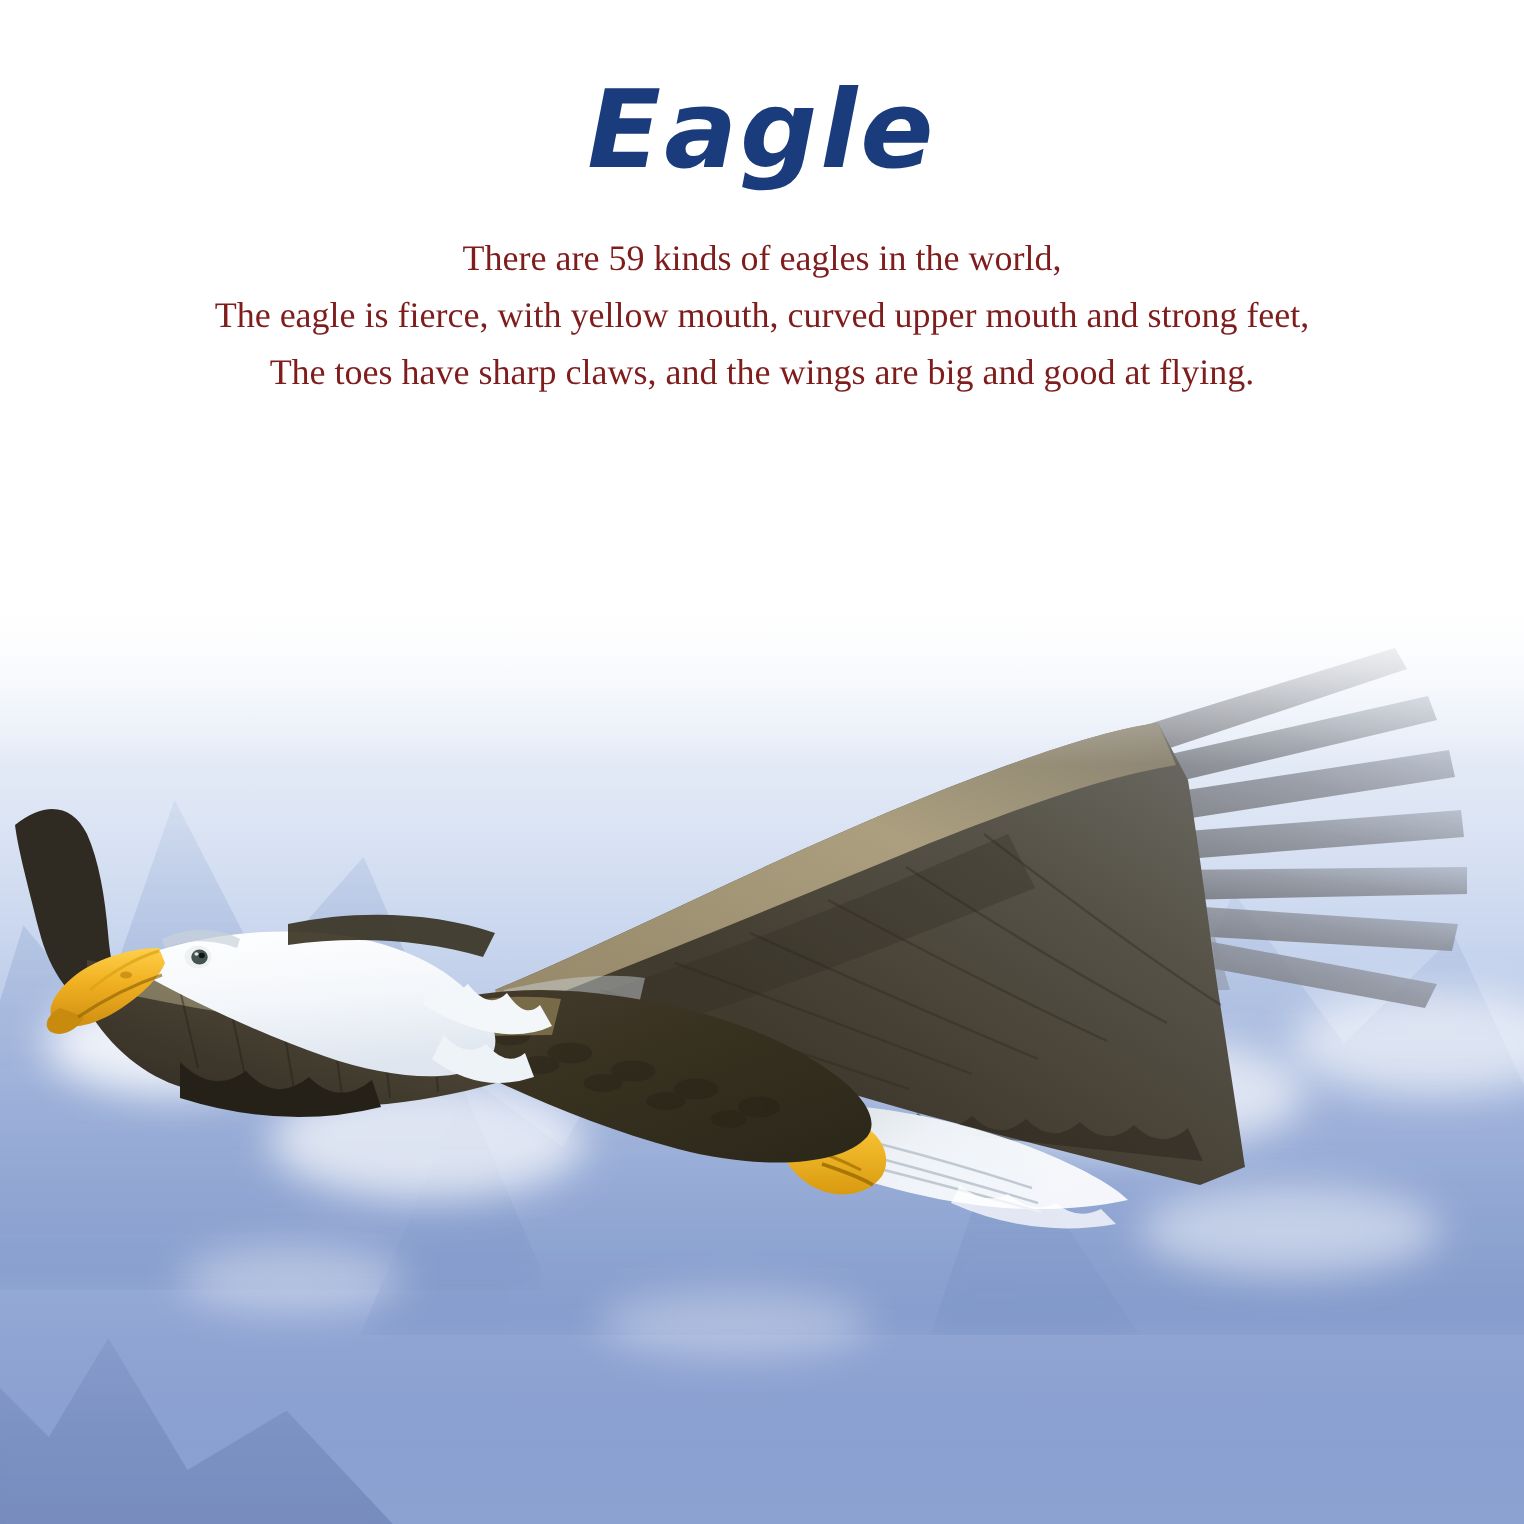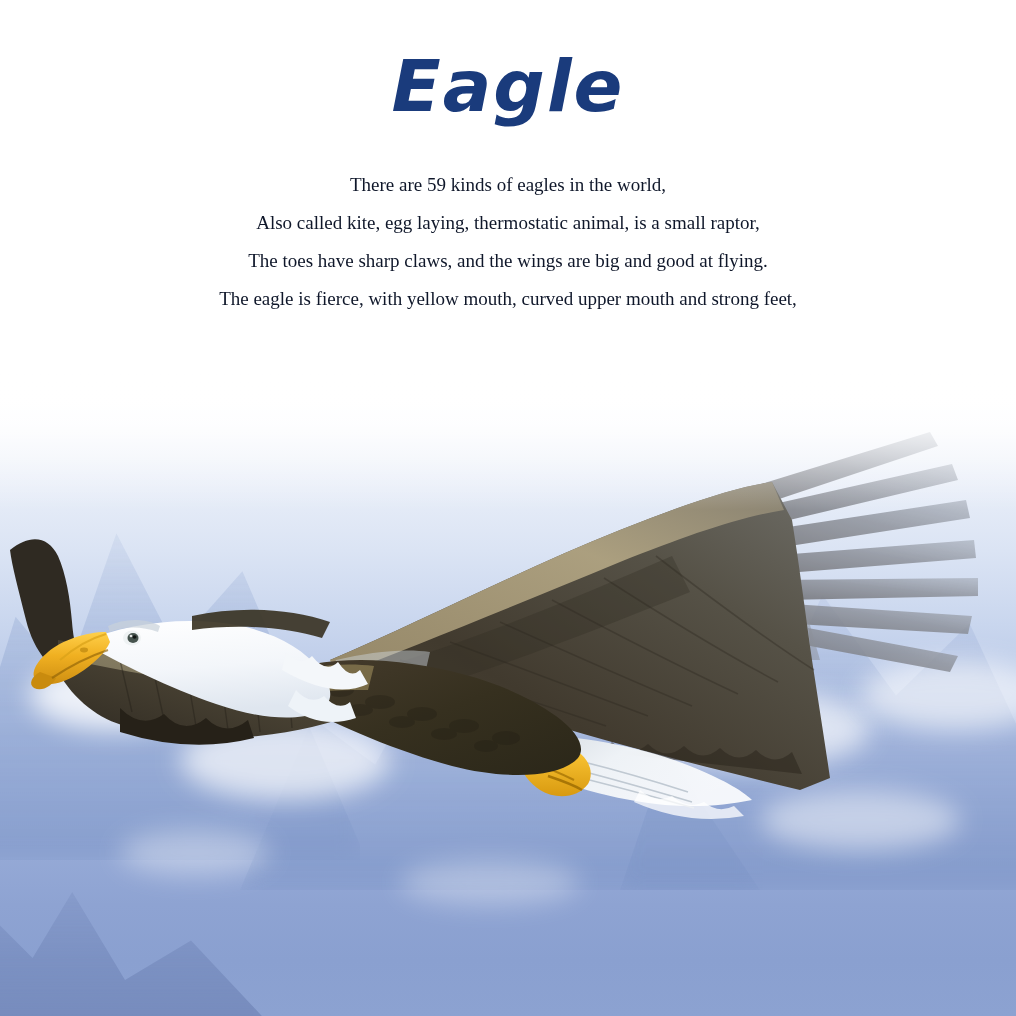"There are 59 kinds of" .poster-body { color: #0f172a -> #7f1d1d; font-size: 19px -> 24px; margin: 16px -> 4px }
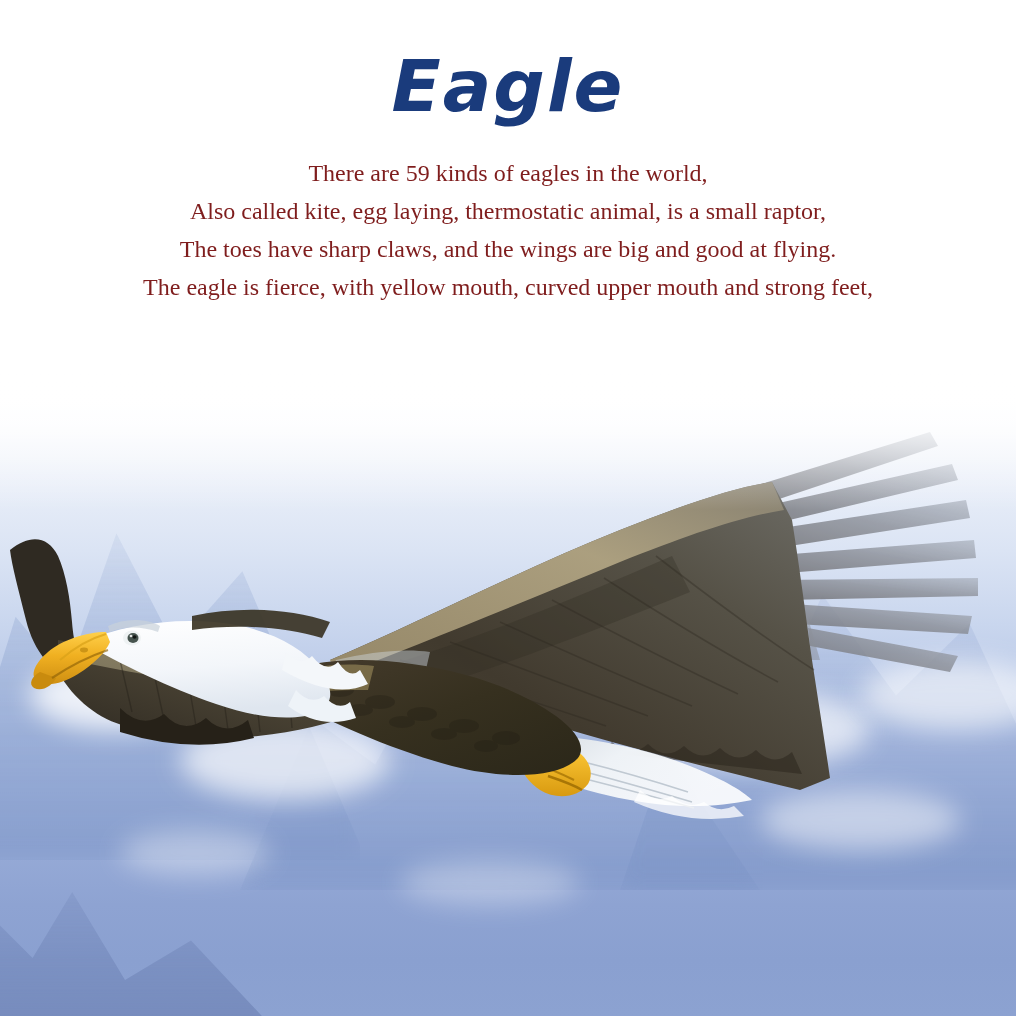"Also called kite, egg laying," span.line { html: <span>Also called kite, egg laying, thermostatic animal, is a small raptor,</span> -> none }
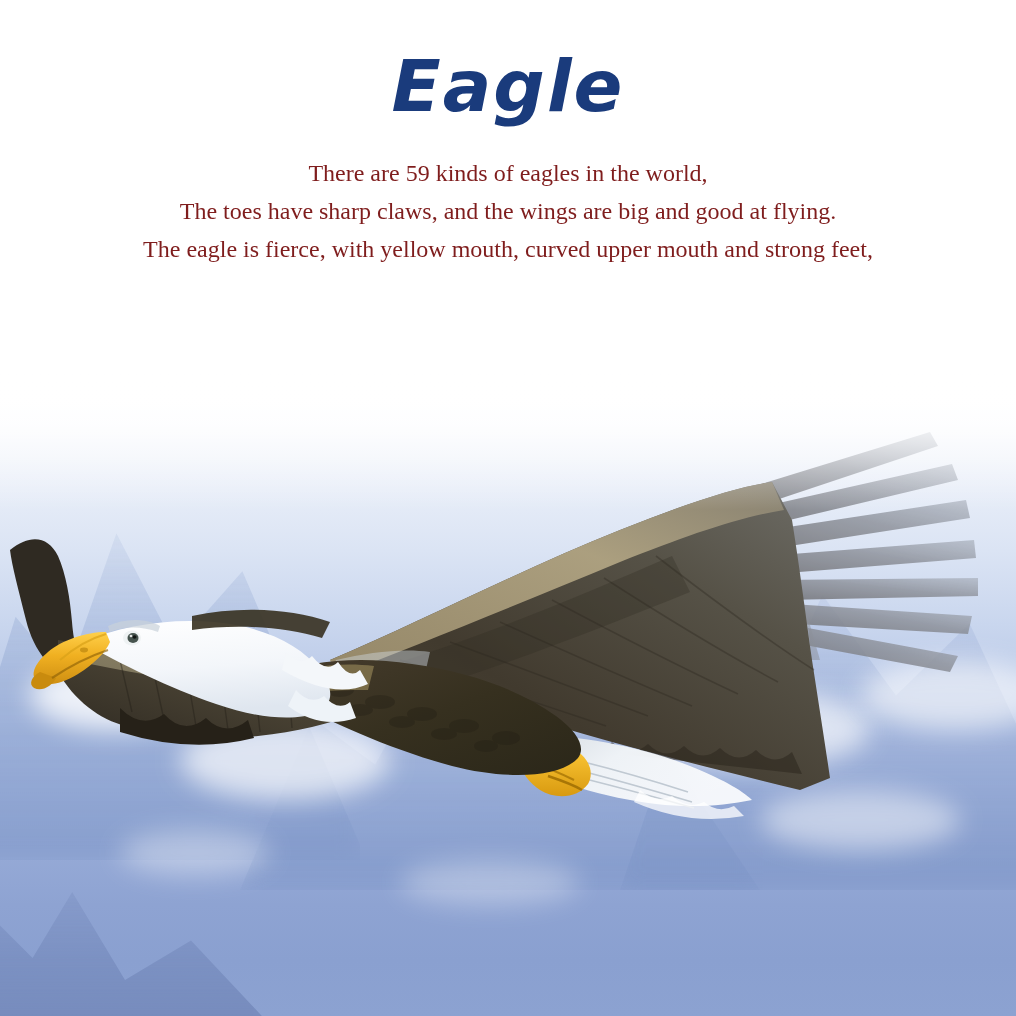"The toes have sharp claws," span.line { order: before "The eagle is fierce, with" -> after "The eagle is fierce, with" }
